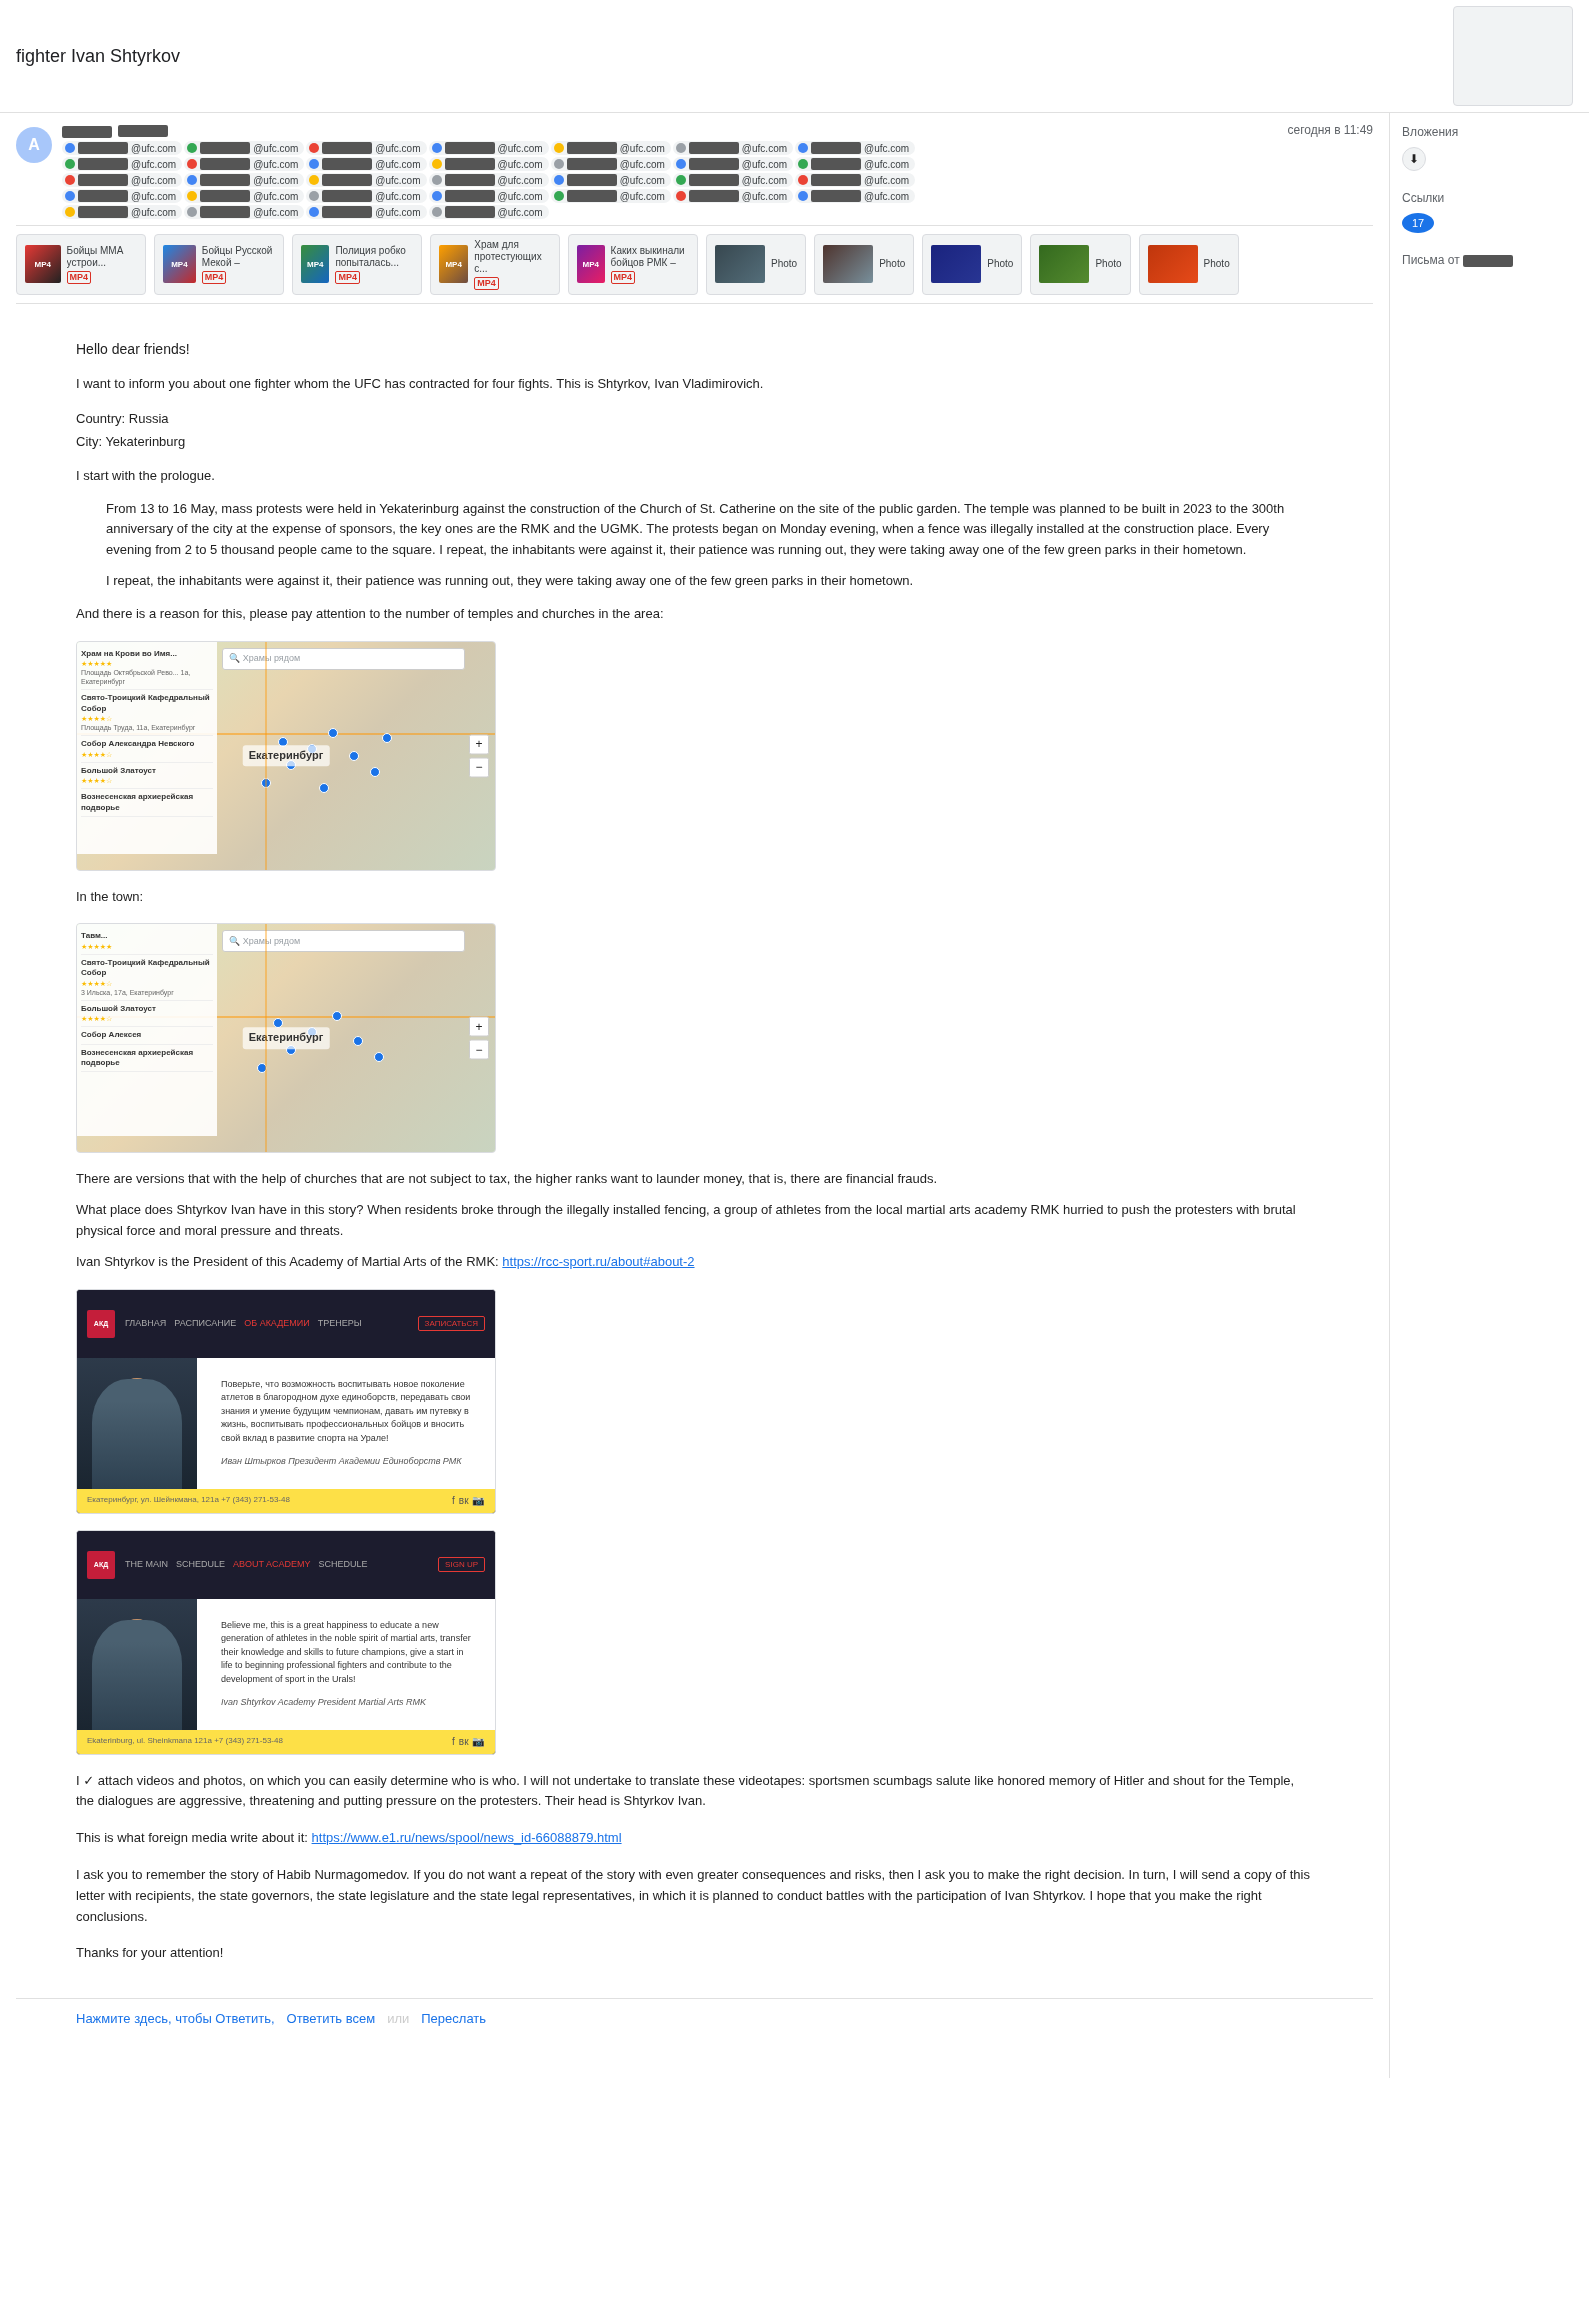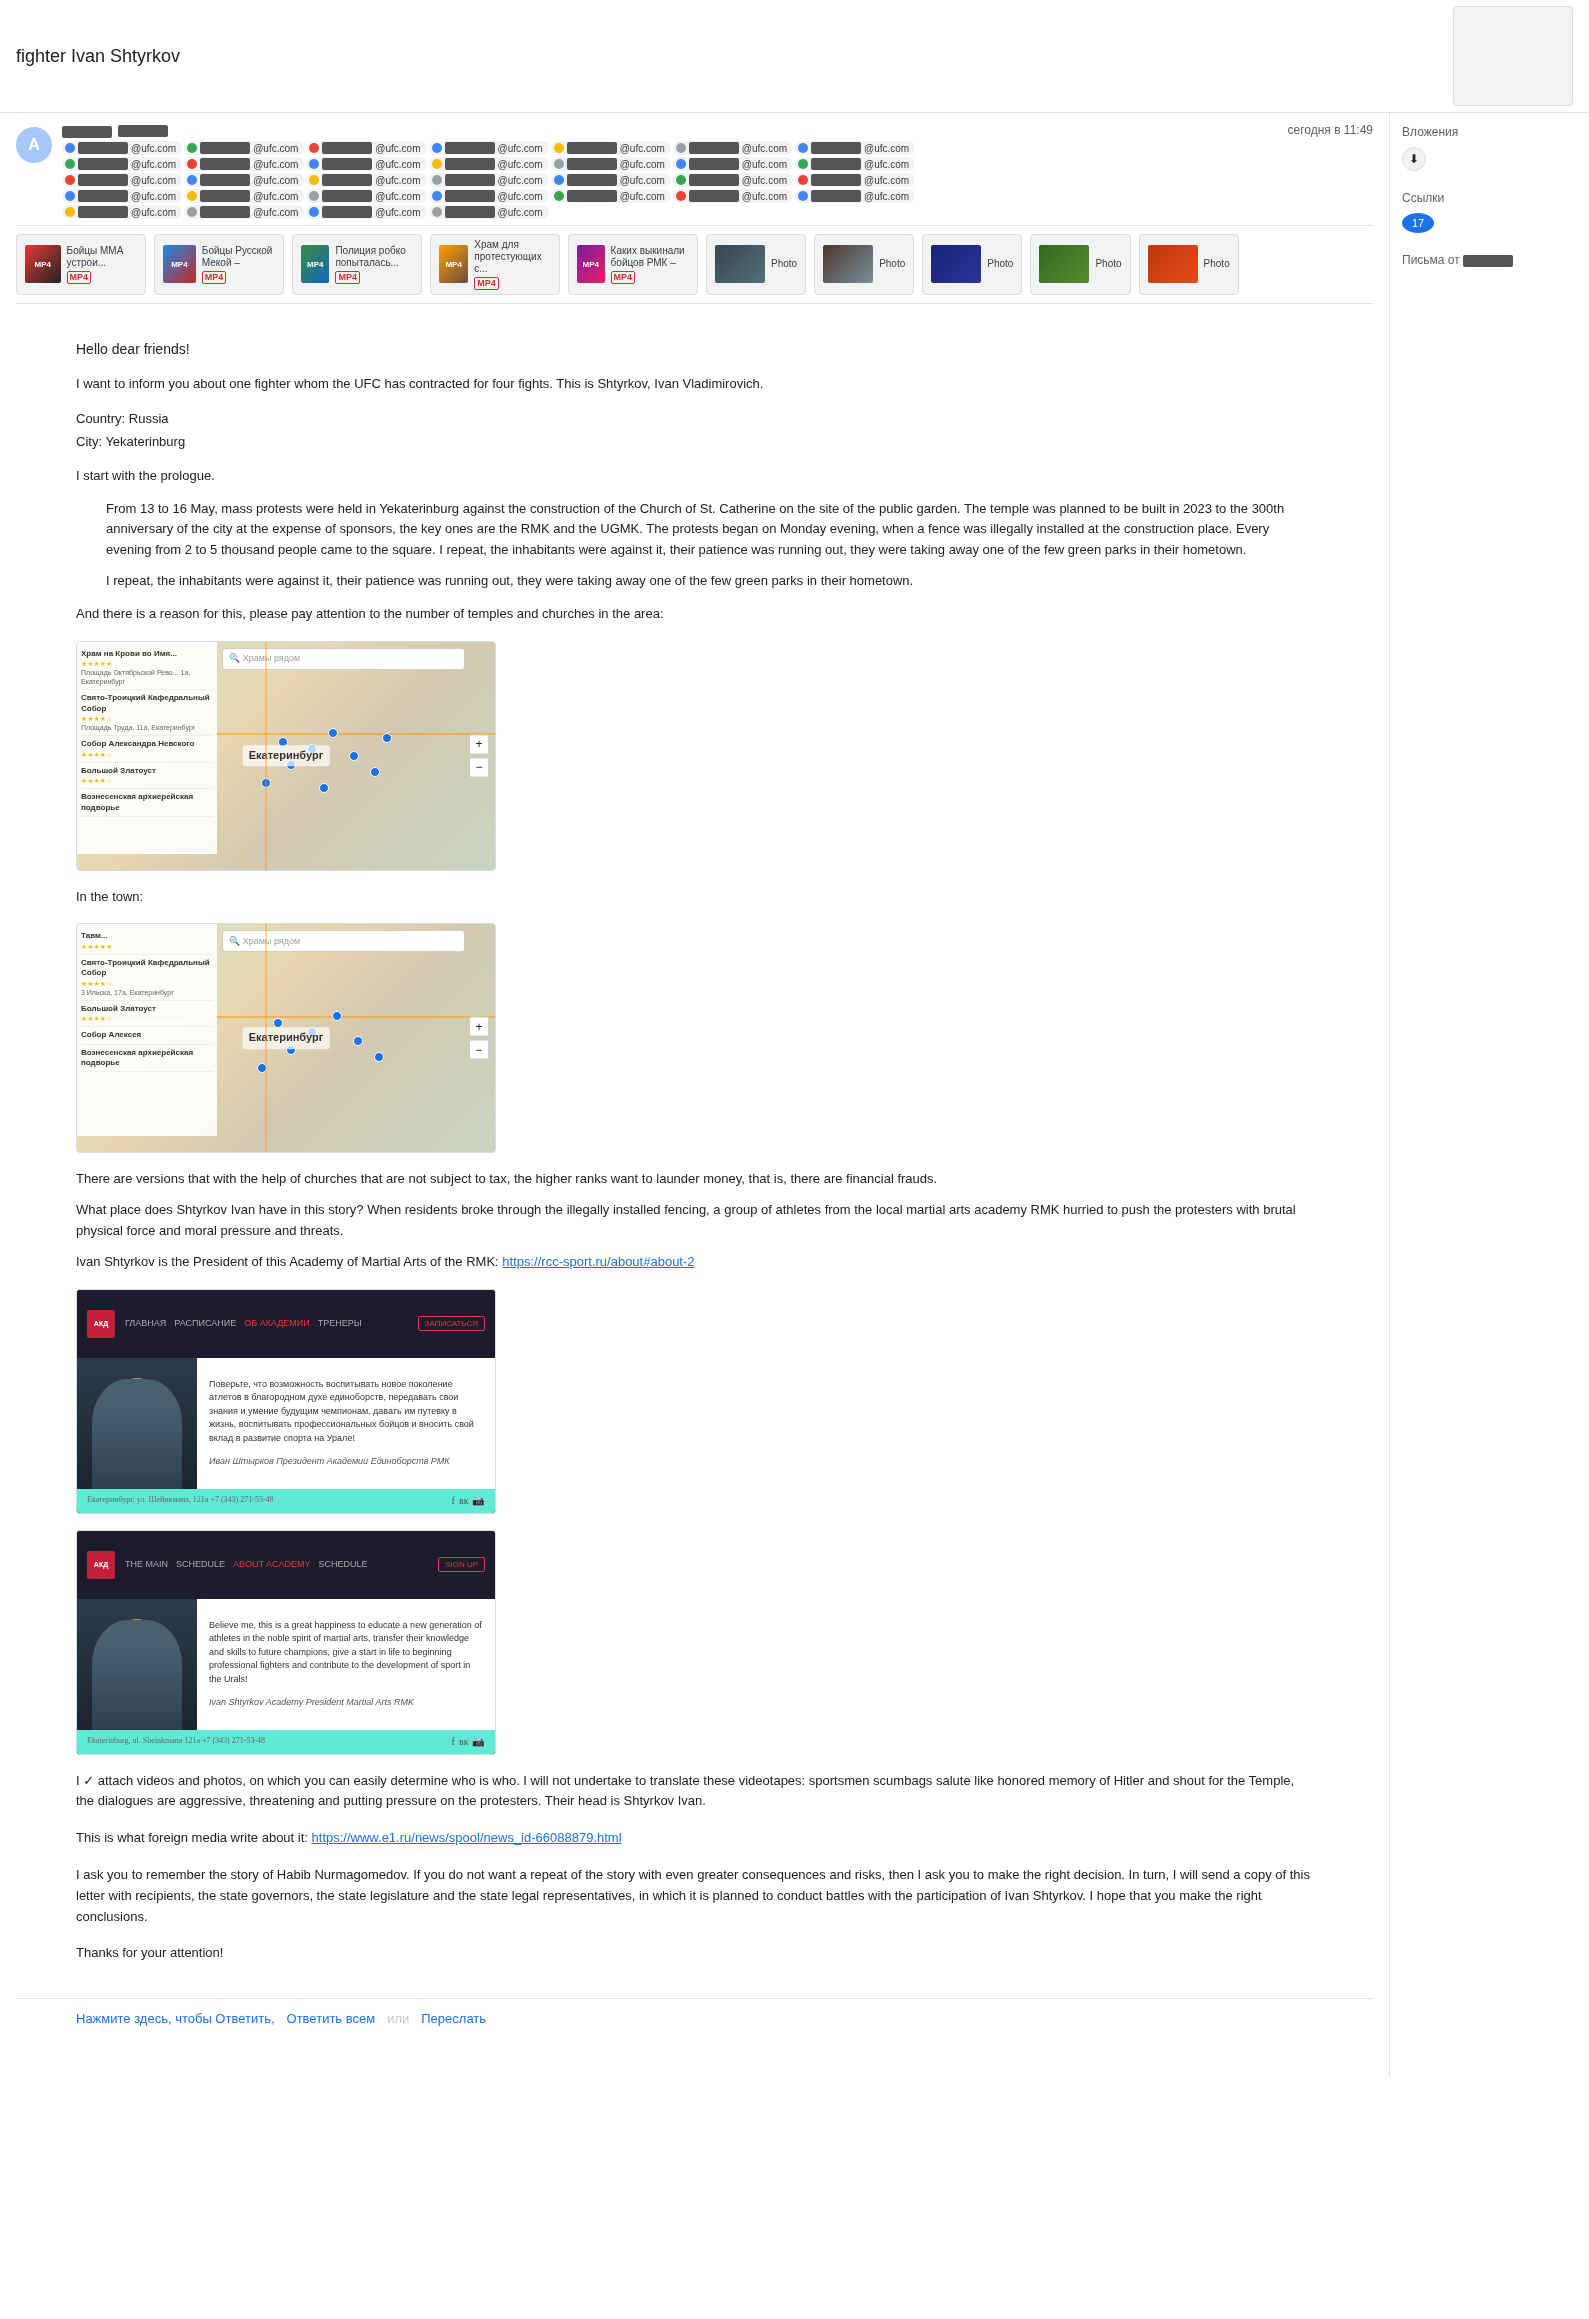"Поверьте, что возможность воспитывать" .academy-text-panel { padding: 10px 12px -> 10px 24px }
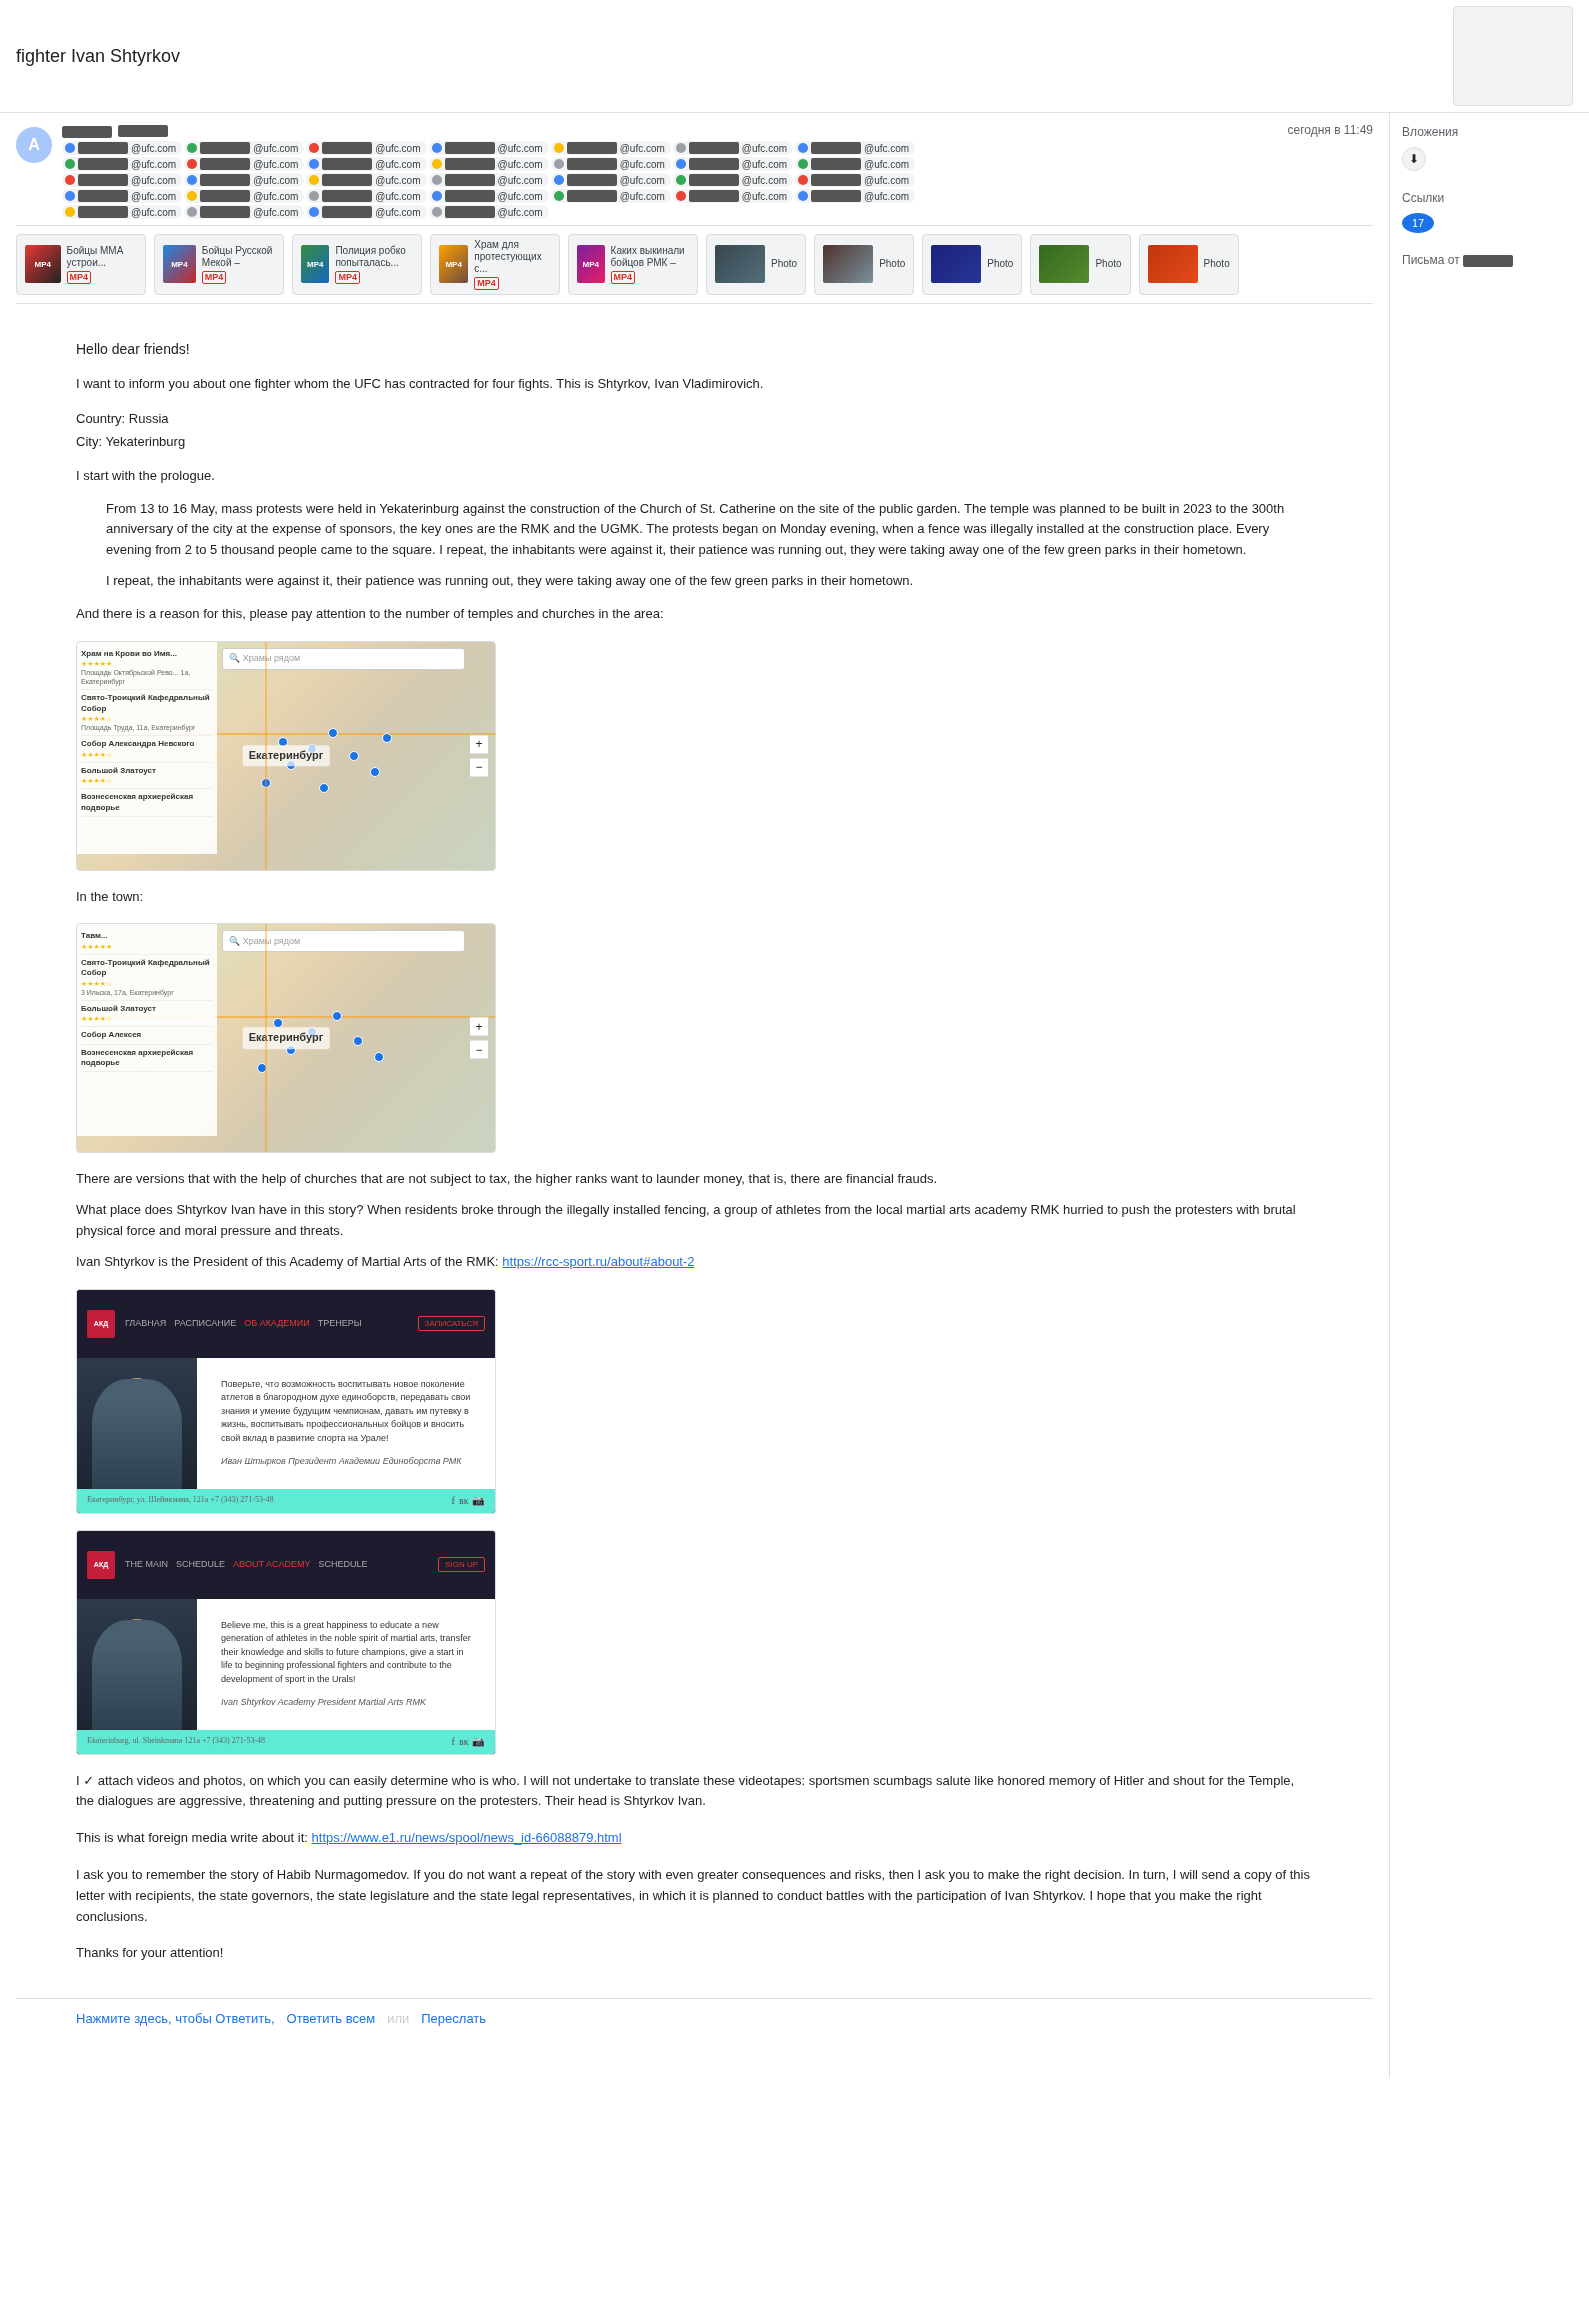"Екатеринбург, ул. Шейнкмана, 121а +7" .academy-footer { background: #5eead4 -> #fde047; font-family: Liberation Serif, serif -> none }
